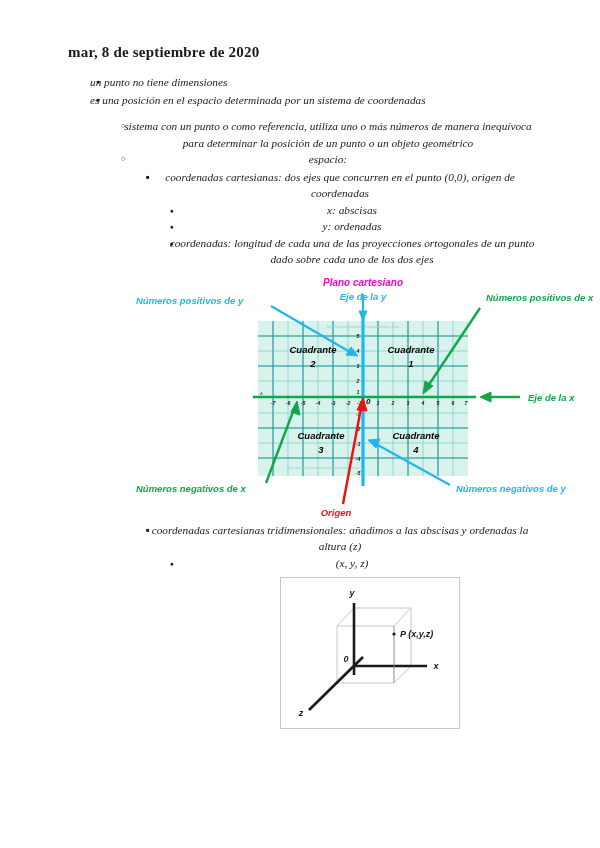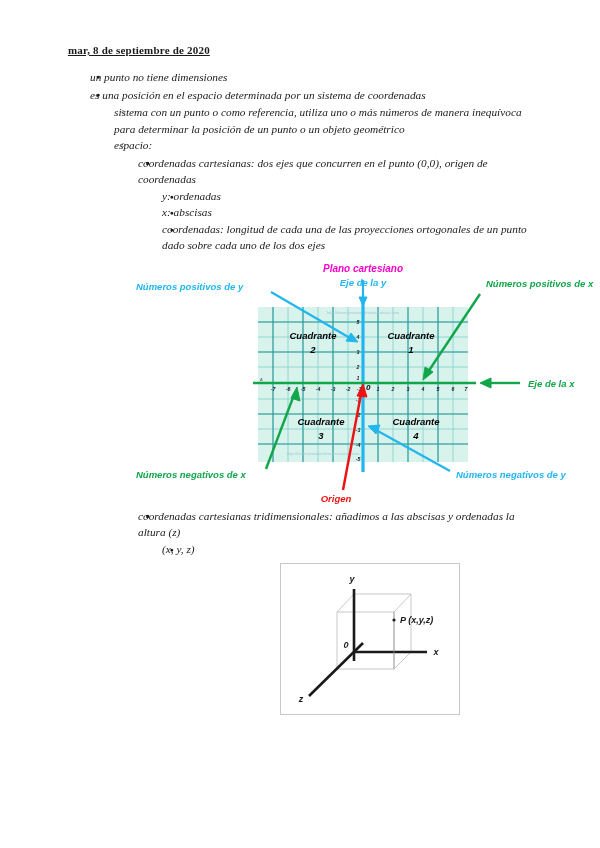"mar, 8 de septiembre de" .doc-date { font-size: 11px -> 15px; text-decoration: underline -> none }
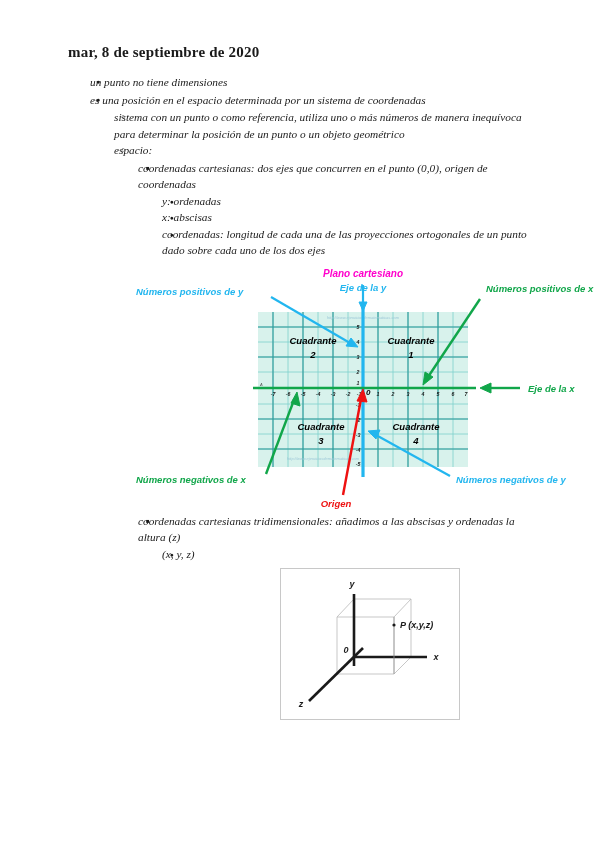"sistema con un punto o" .lvl2 { margin-top: 1px -> 10px; text-align: none -> center }
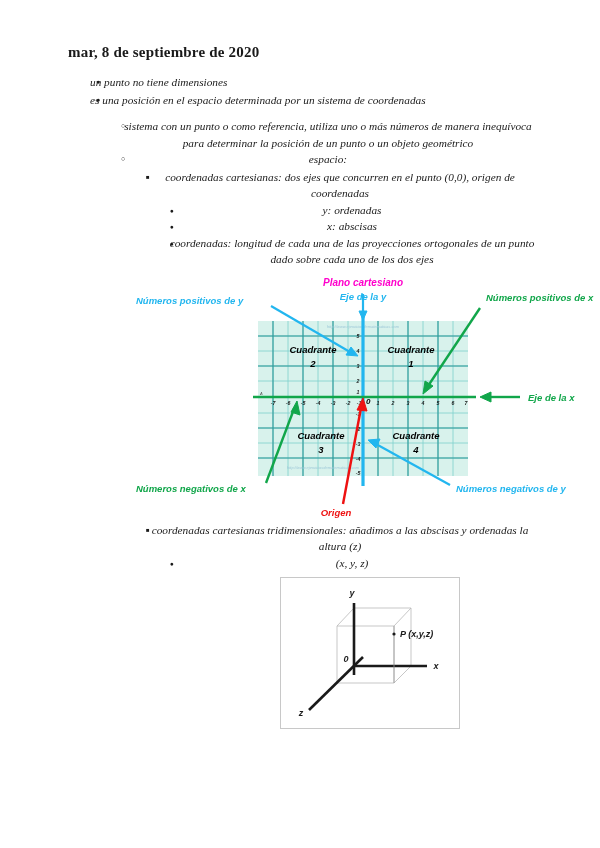"y: ordenadas" li { order: before "x: abscisas" -> after "x: abscisas" }
